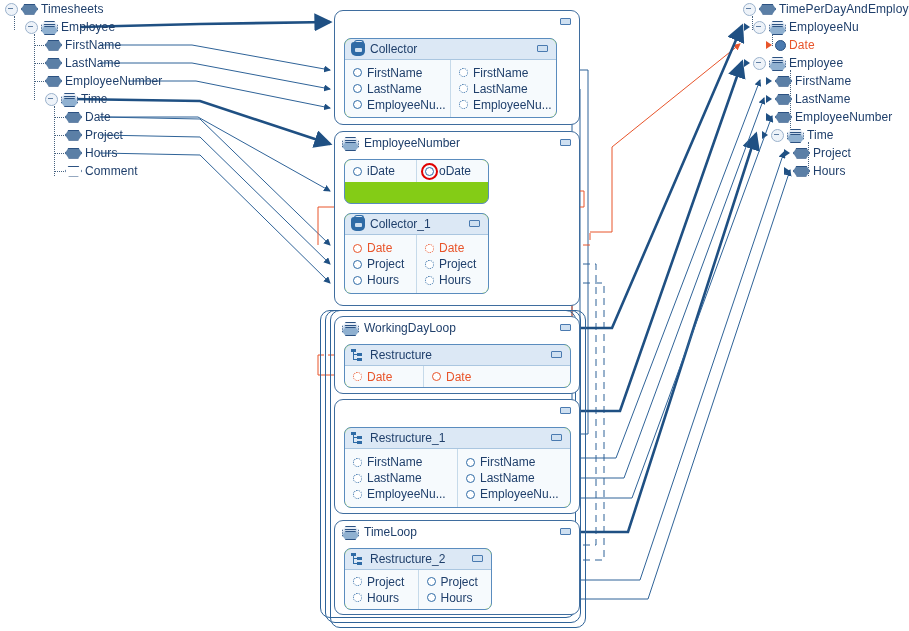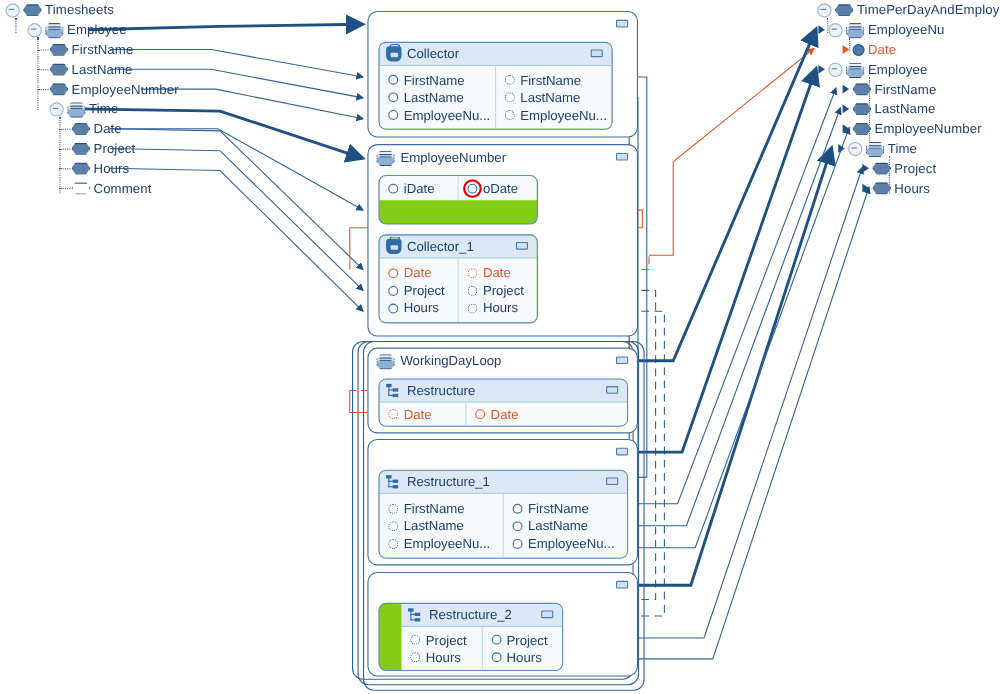"TimeLoop" div.title { html: none -> <div> <span> <i></i> <i></i> <i></i> </span> <span>TimeLoop</span> </div> }
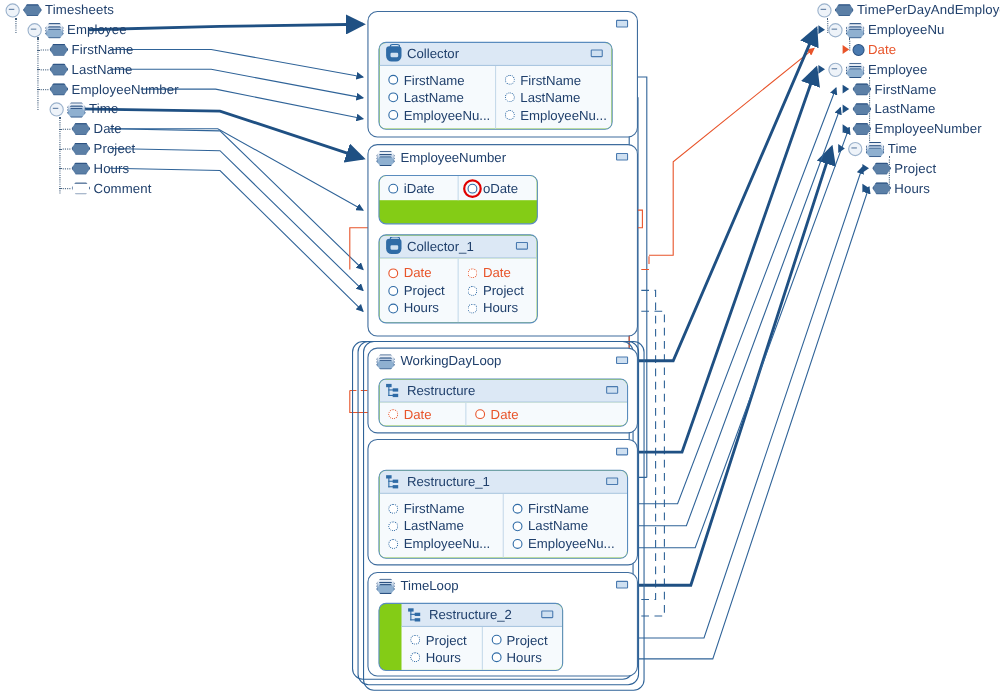"Restructure_2" div.fnbox { padding-left: 20px -> none }
